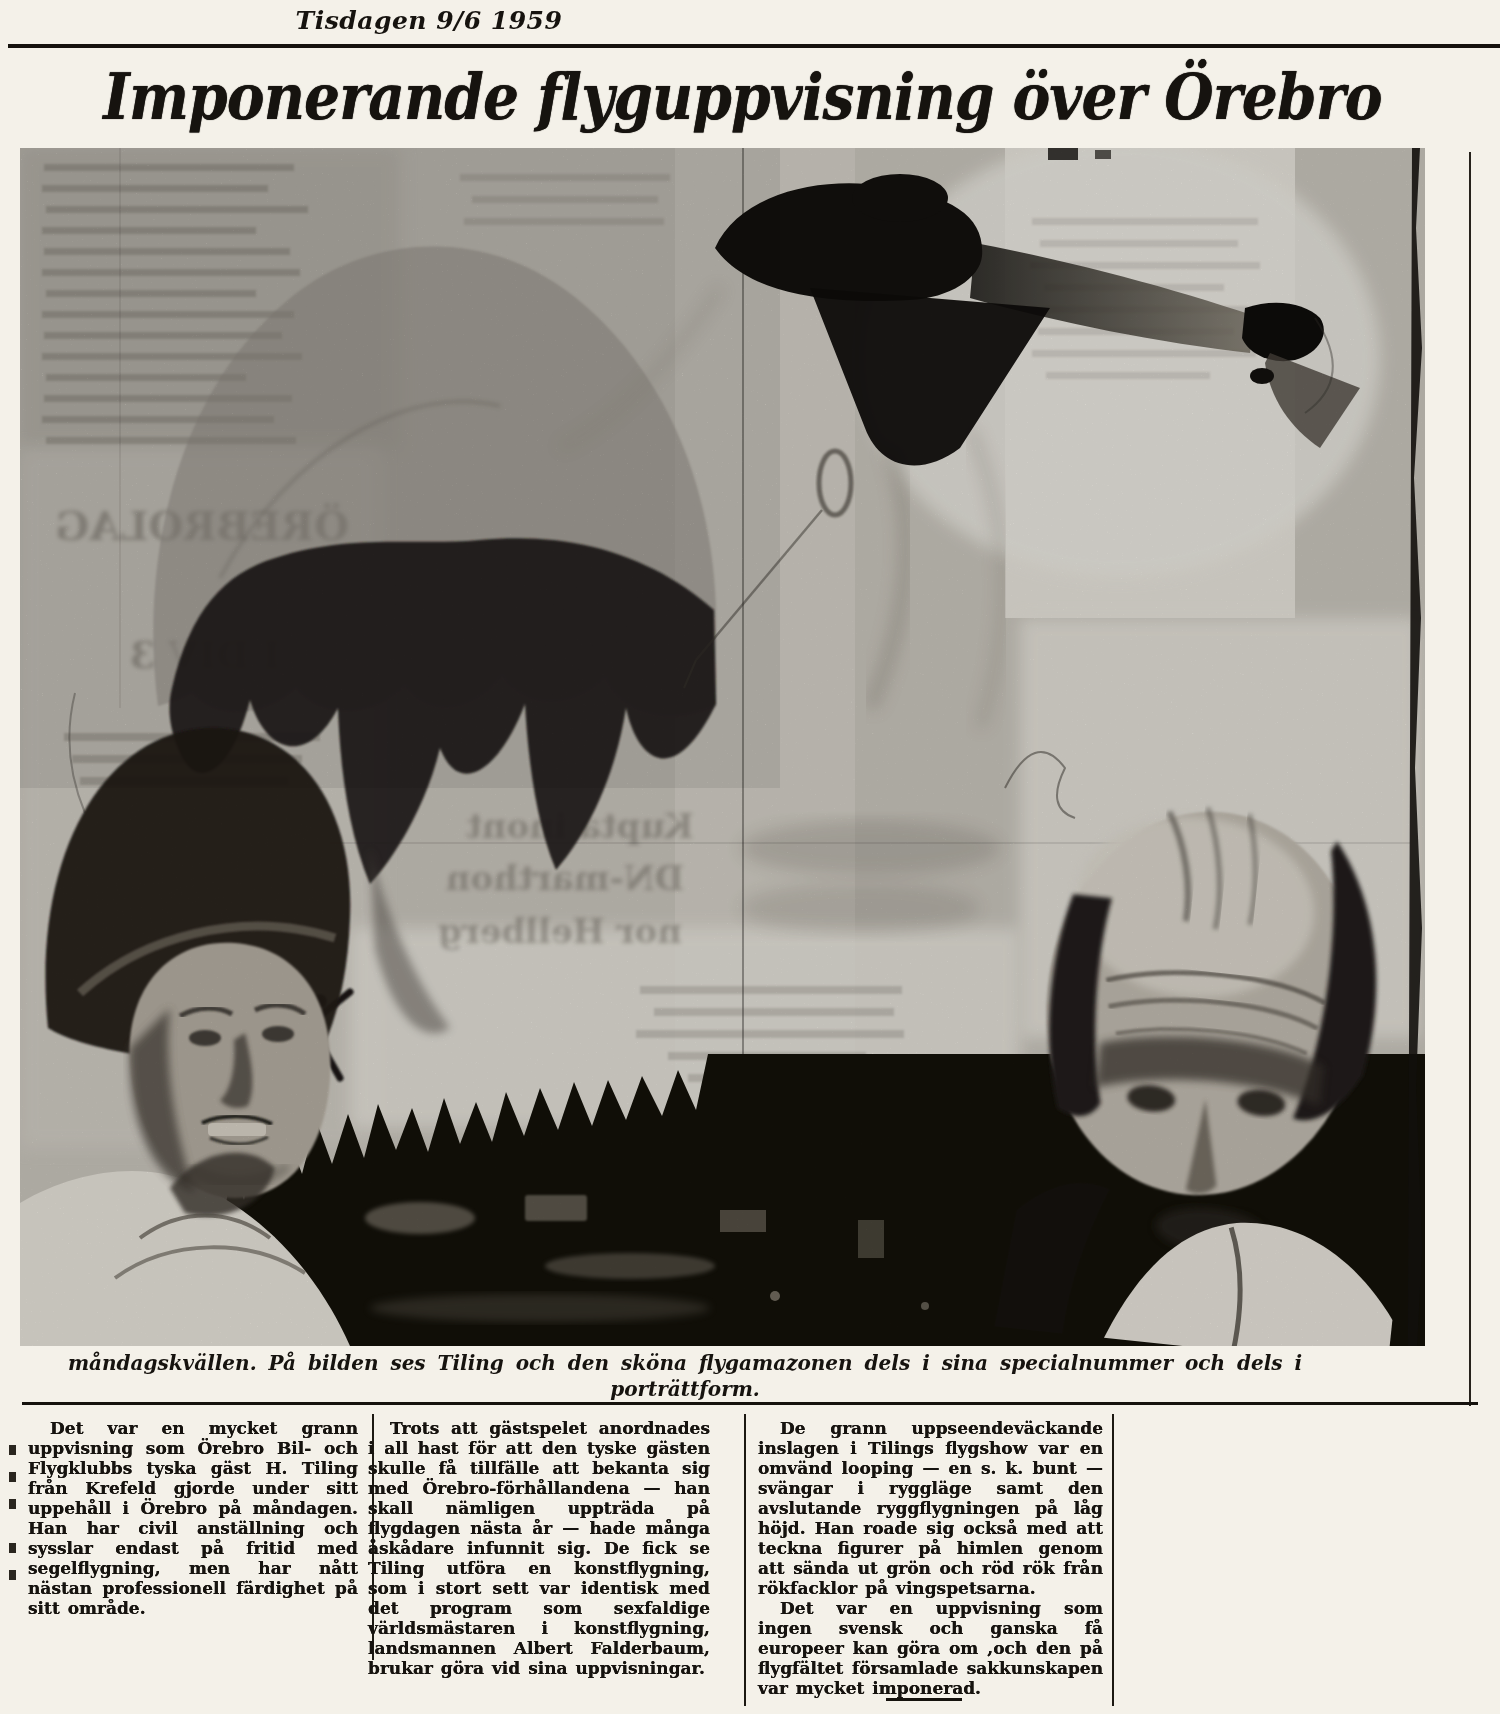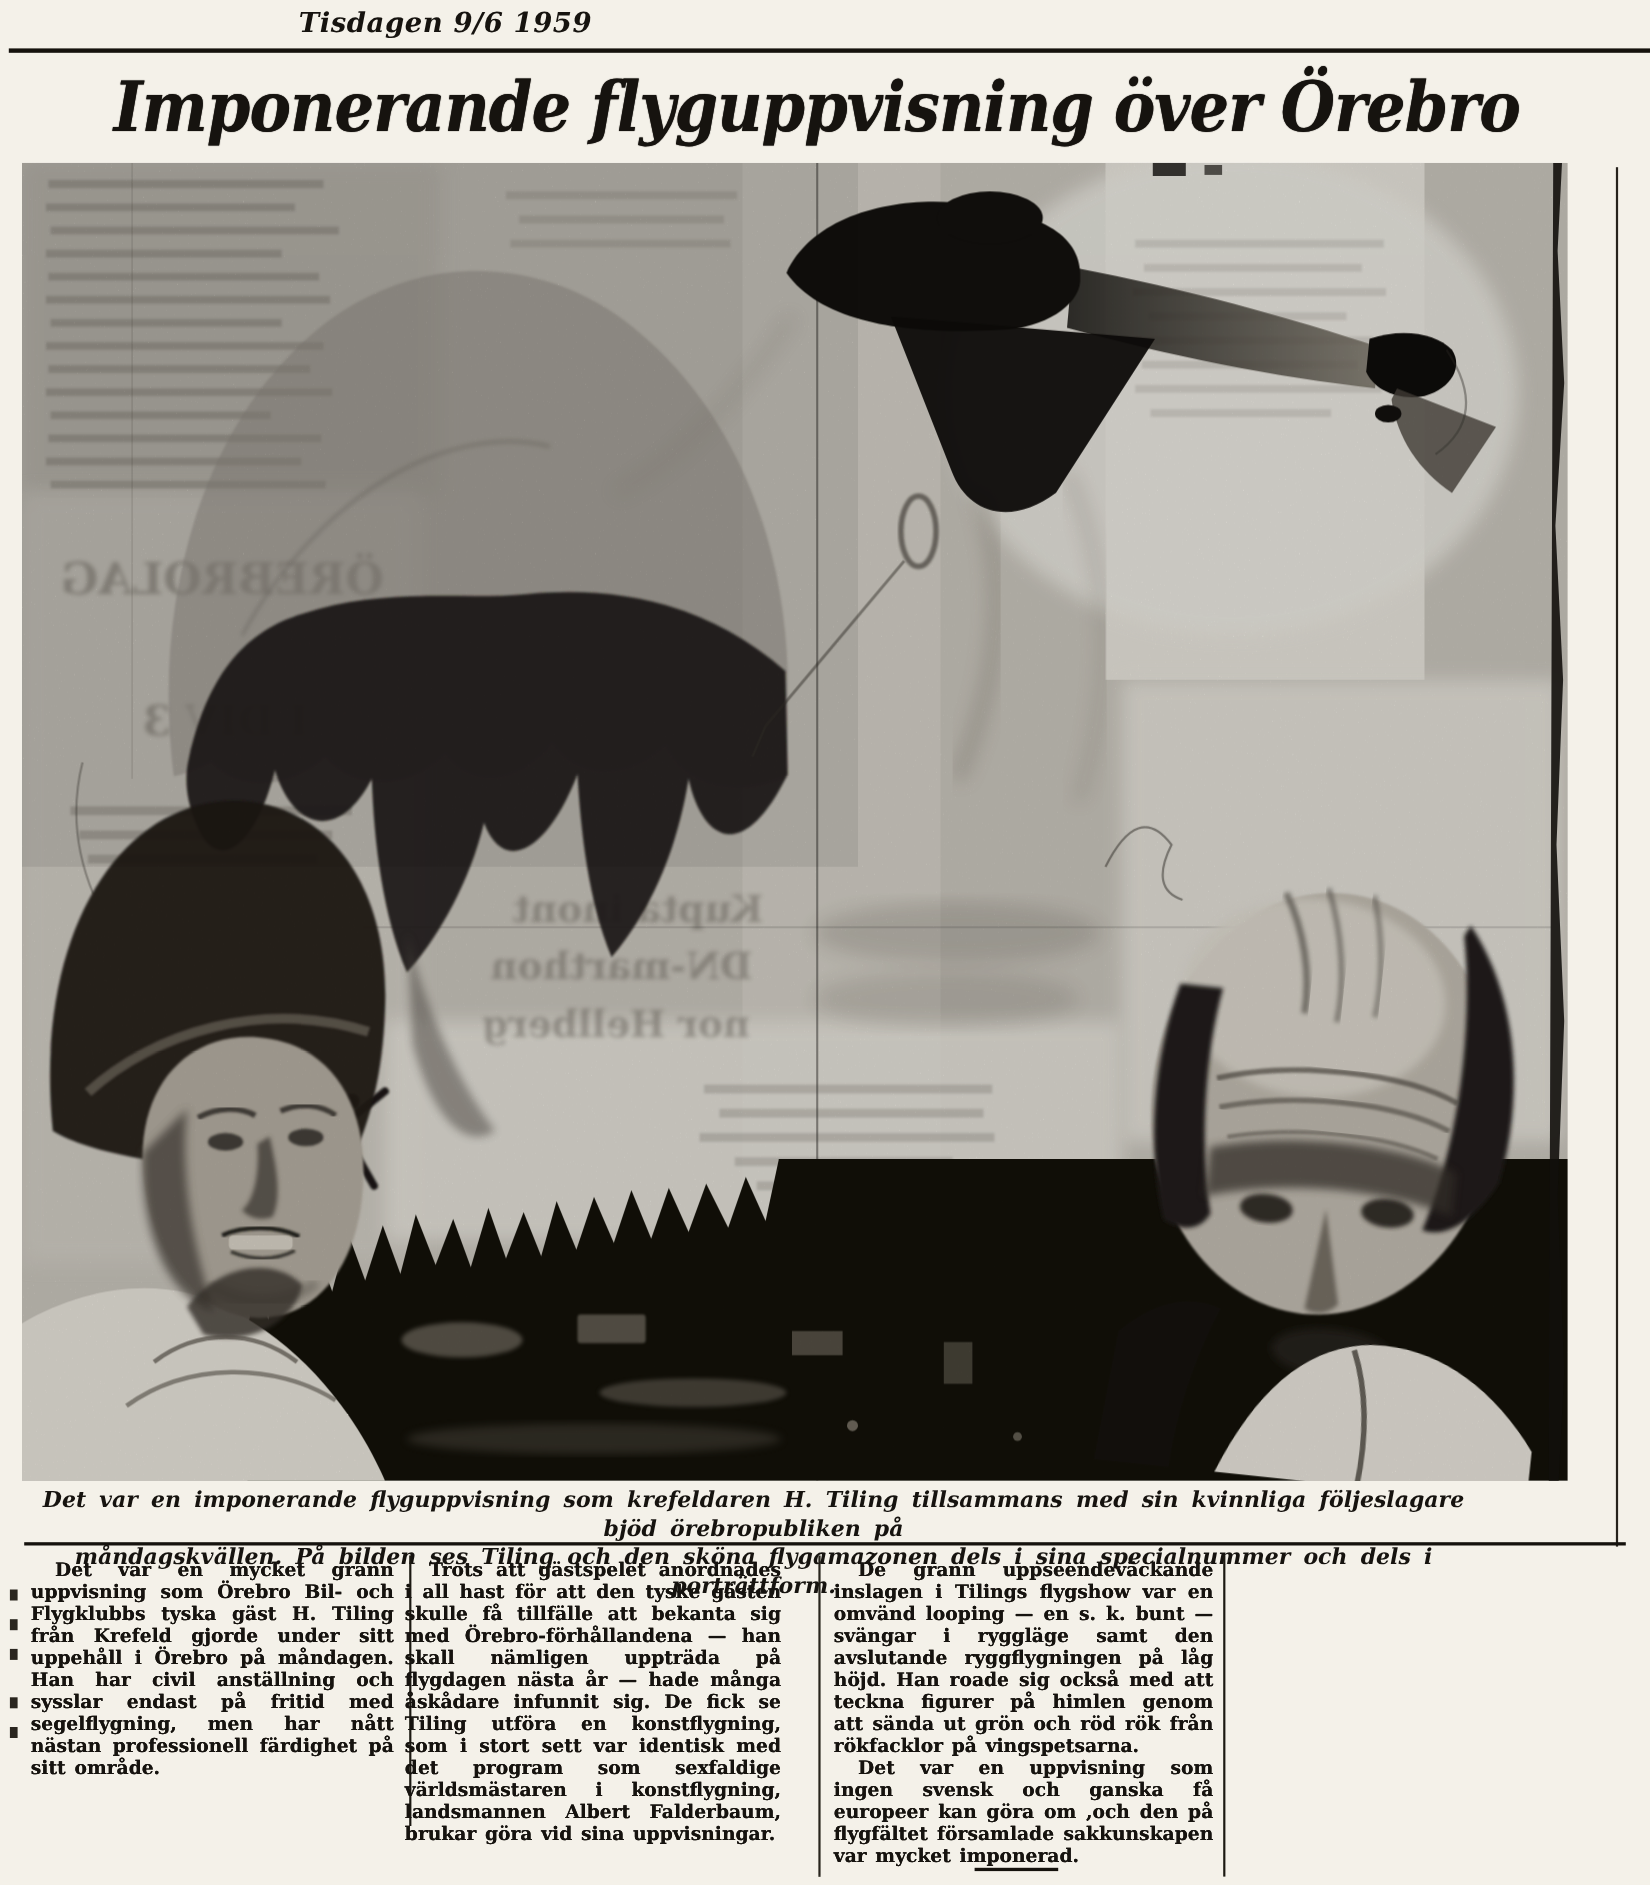"Tisdagen 9/6 1959" .dateline { padding-left: none -> 24px }
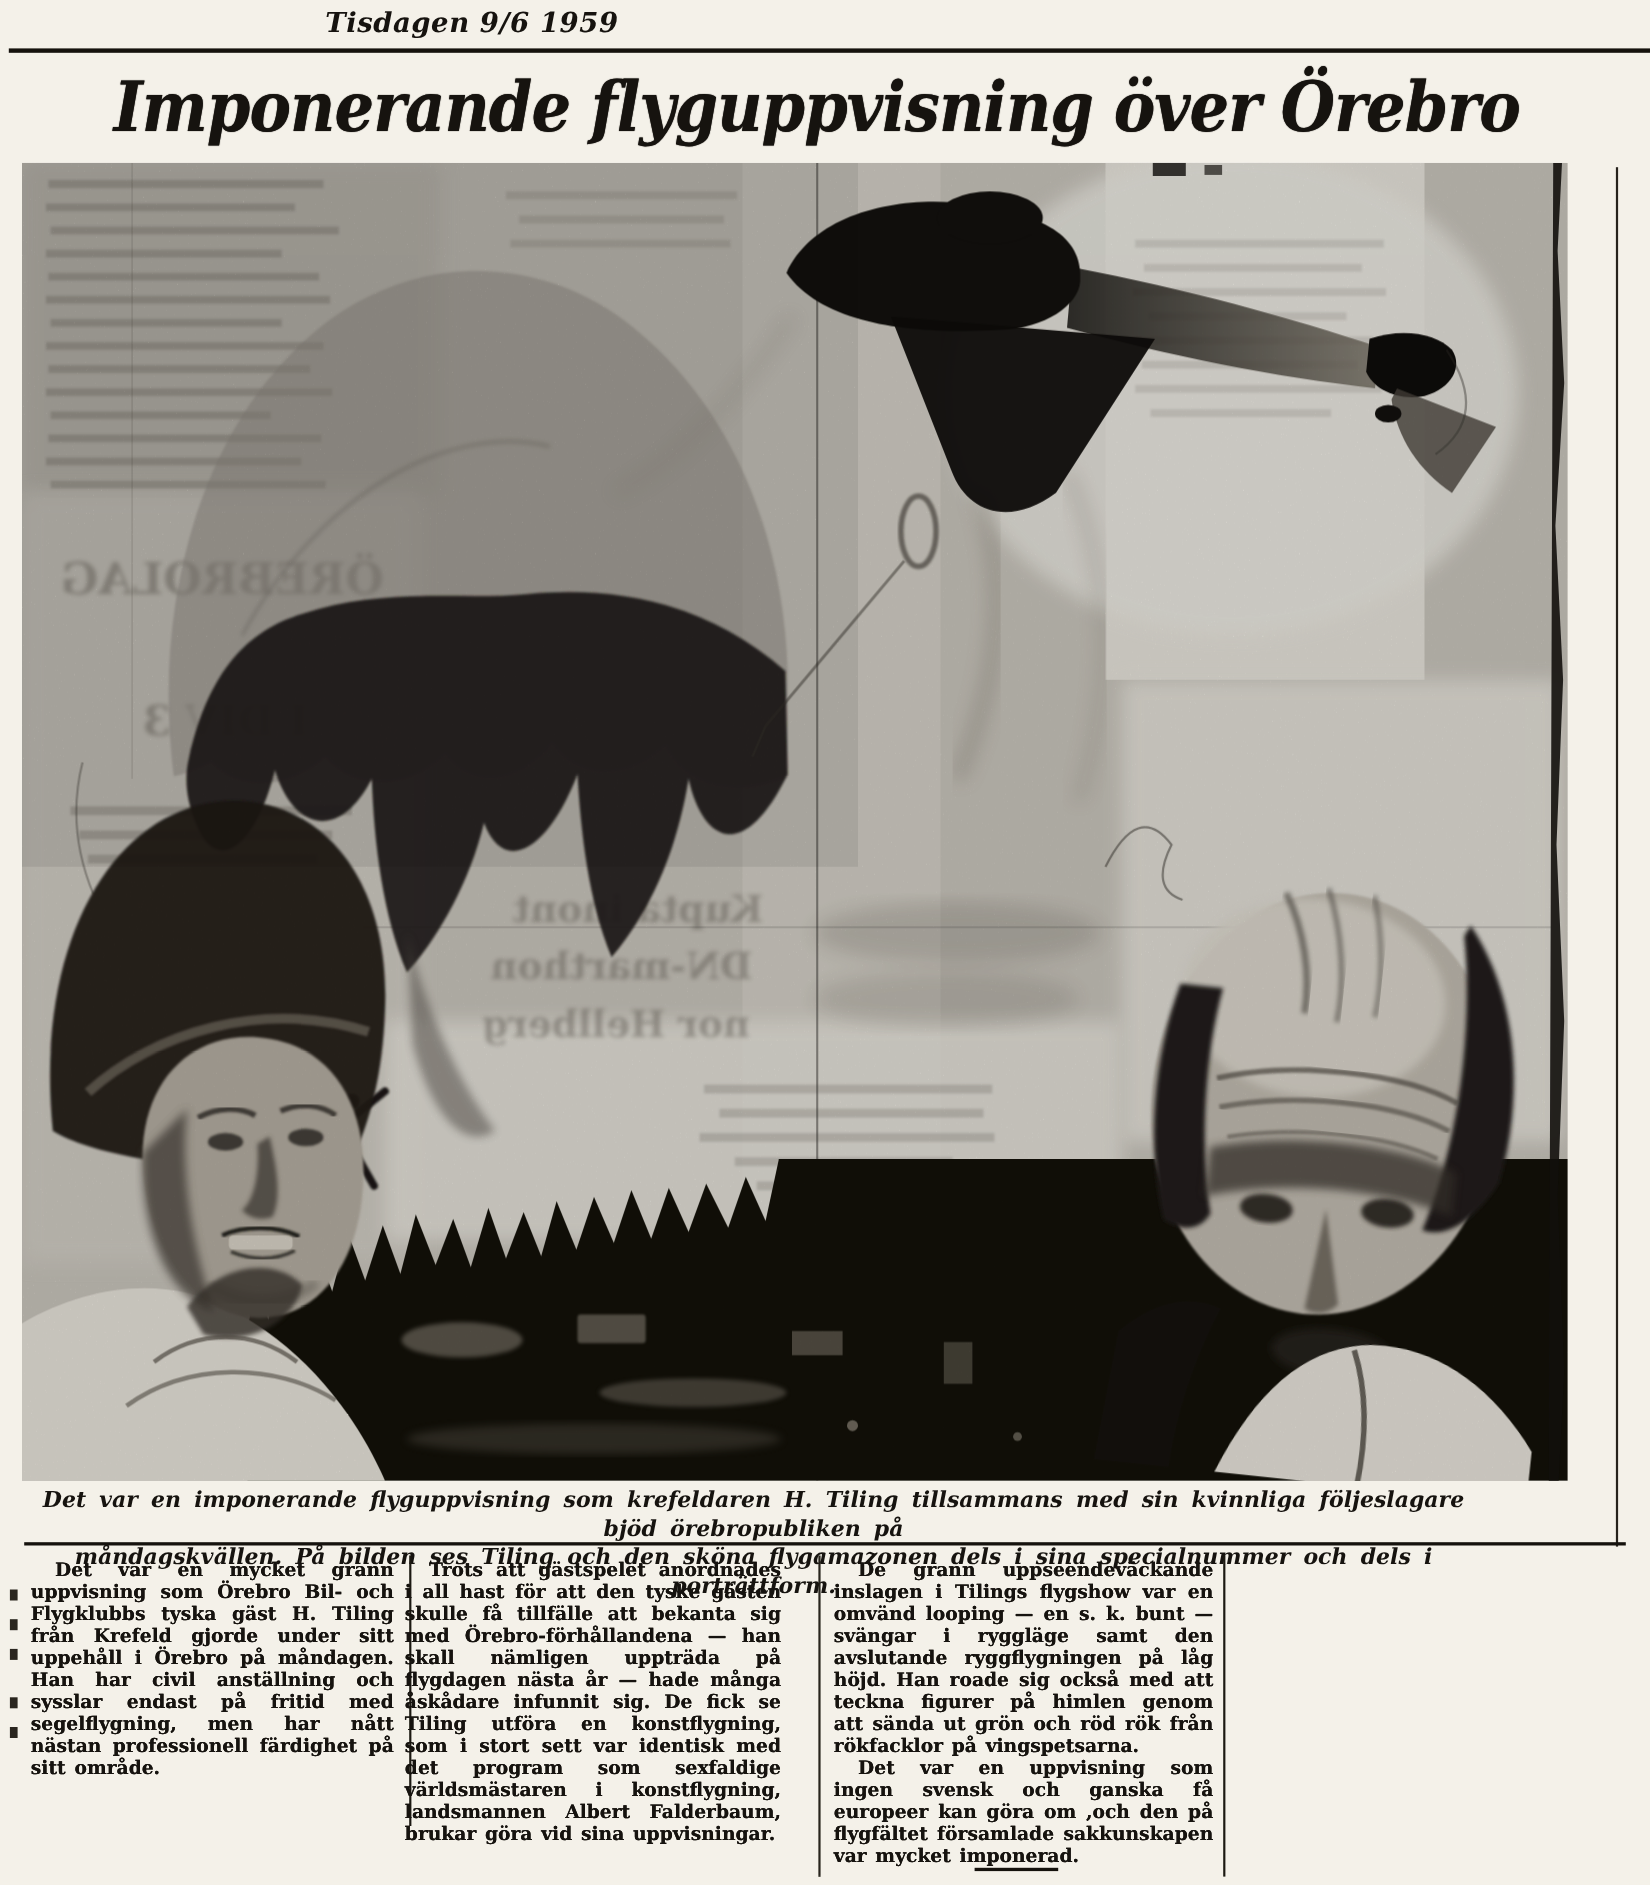"Det var en imponerande flyguppvisning" div { html: <div>Det var en imponerande flyguppvisning som krefeldaren H. Tiling tillsammans med sin kvinnliga följeslagare bjöd örebropubliken på</div> -> none }
